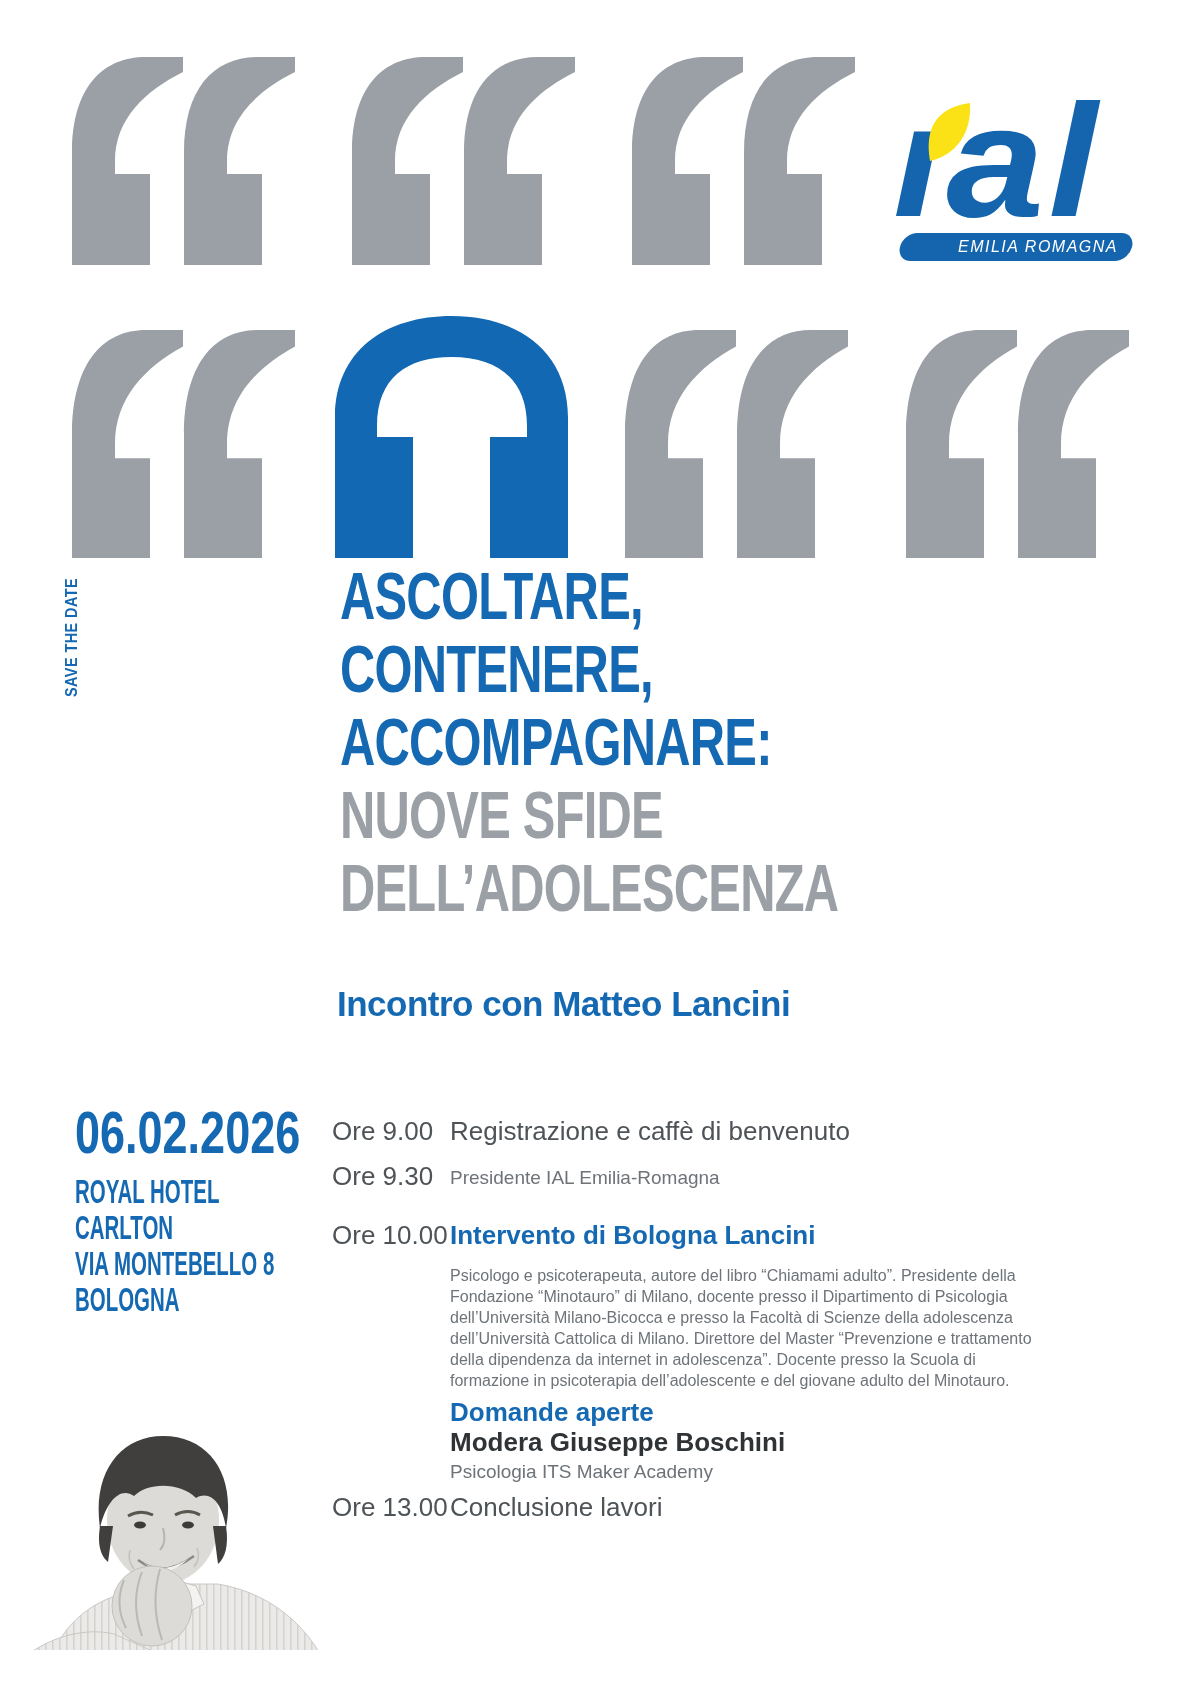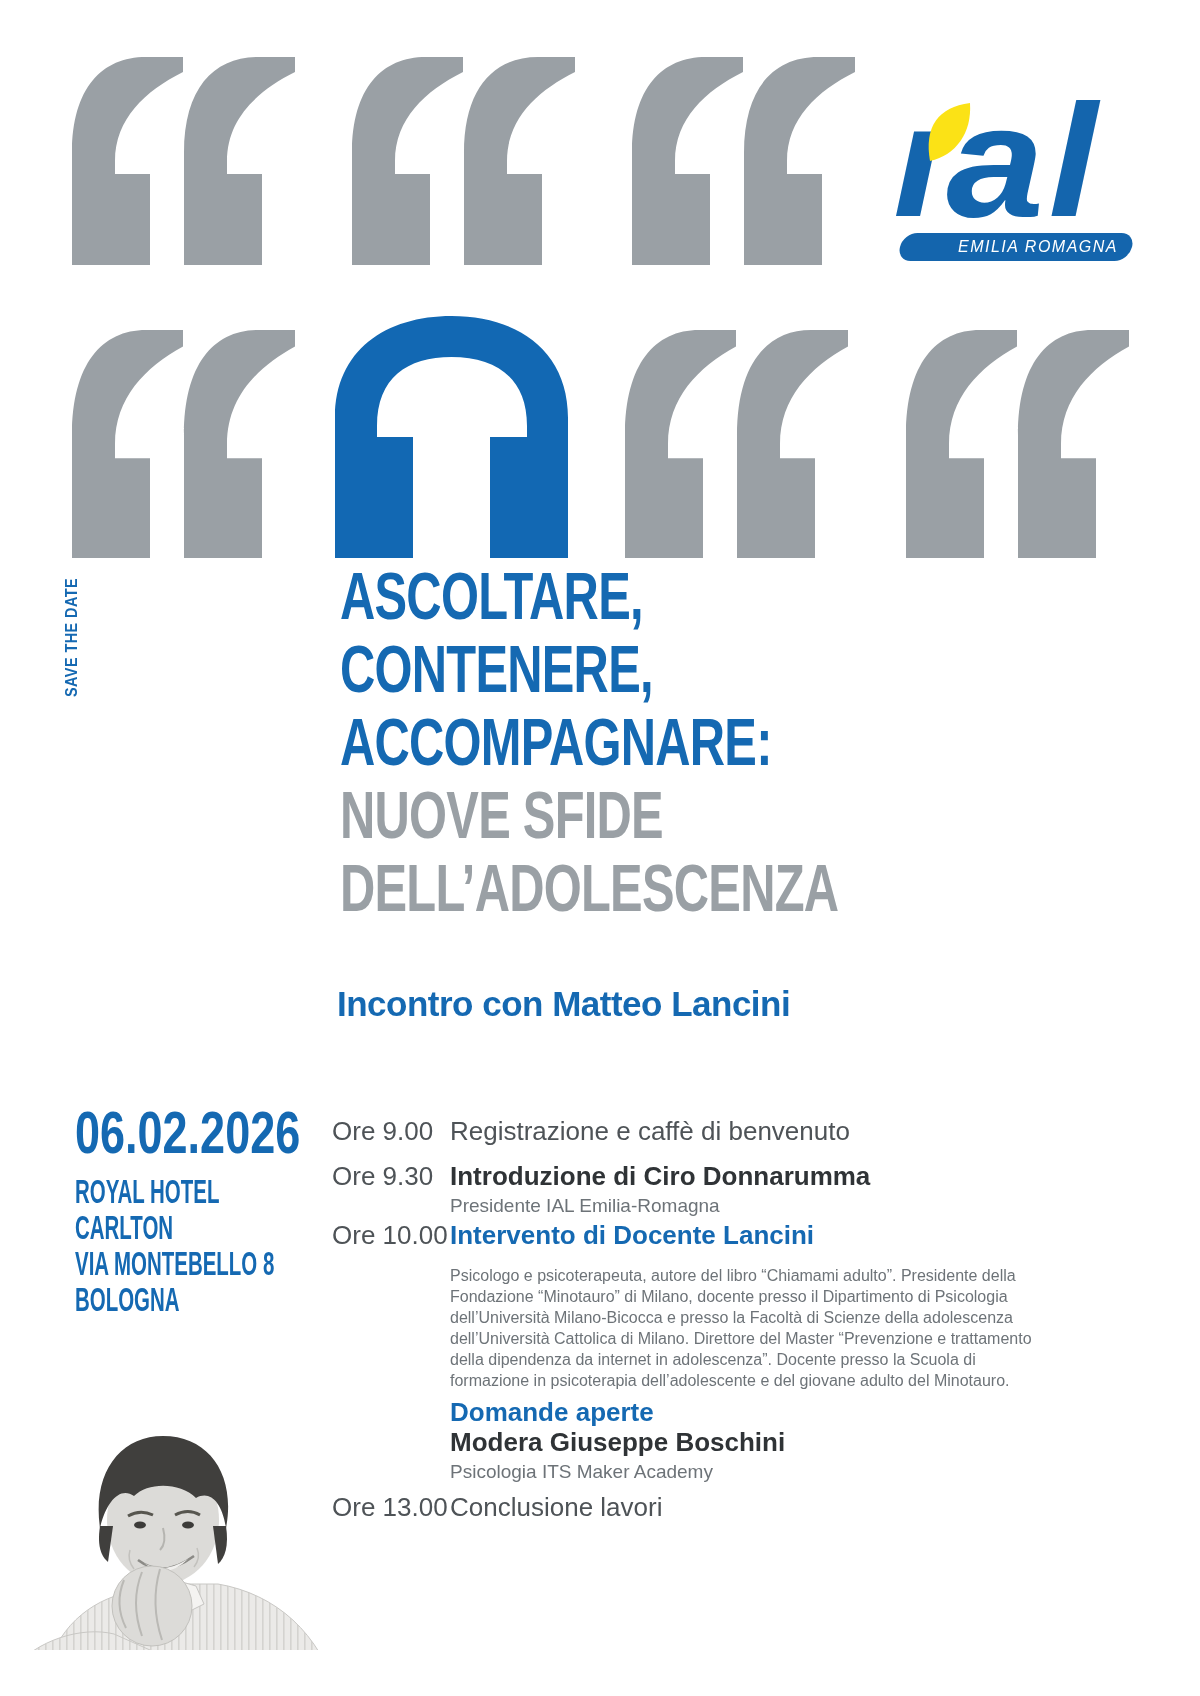"Introduzione di Ciro Donnarumma" div.sched-title { html: <div>Introduzione di Ciro Donnarumma</div> -> none }
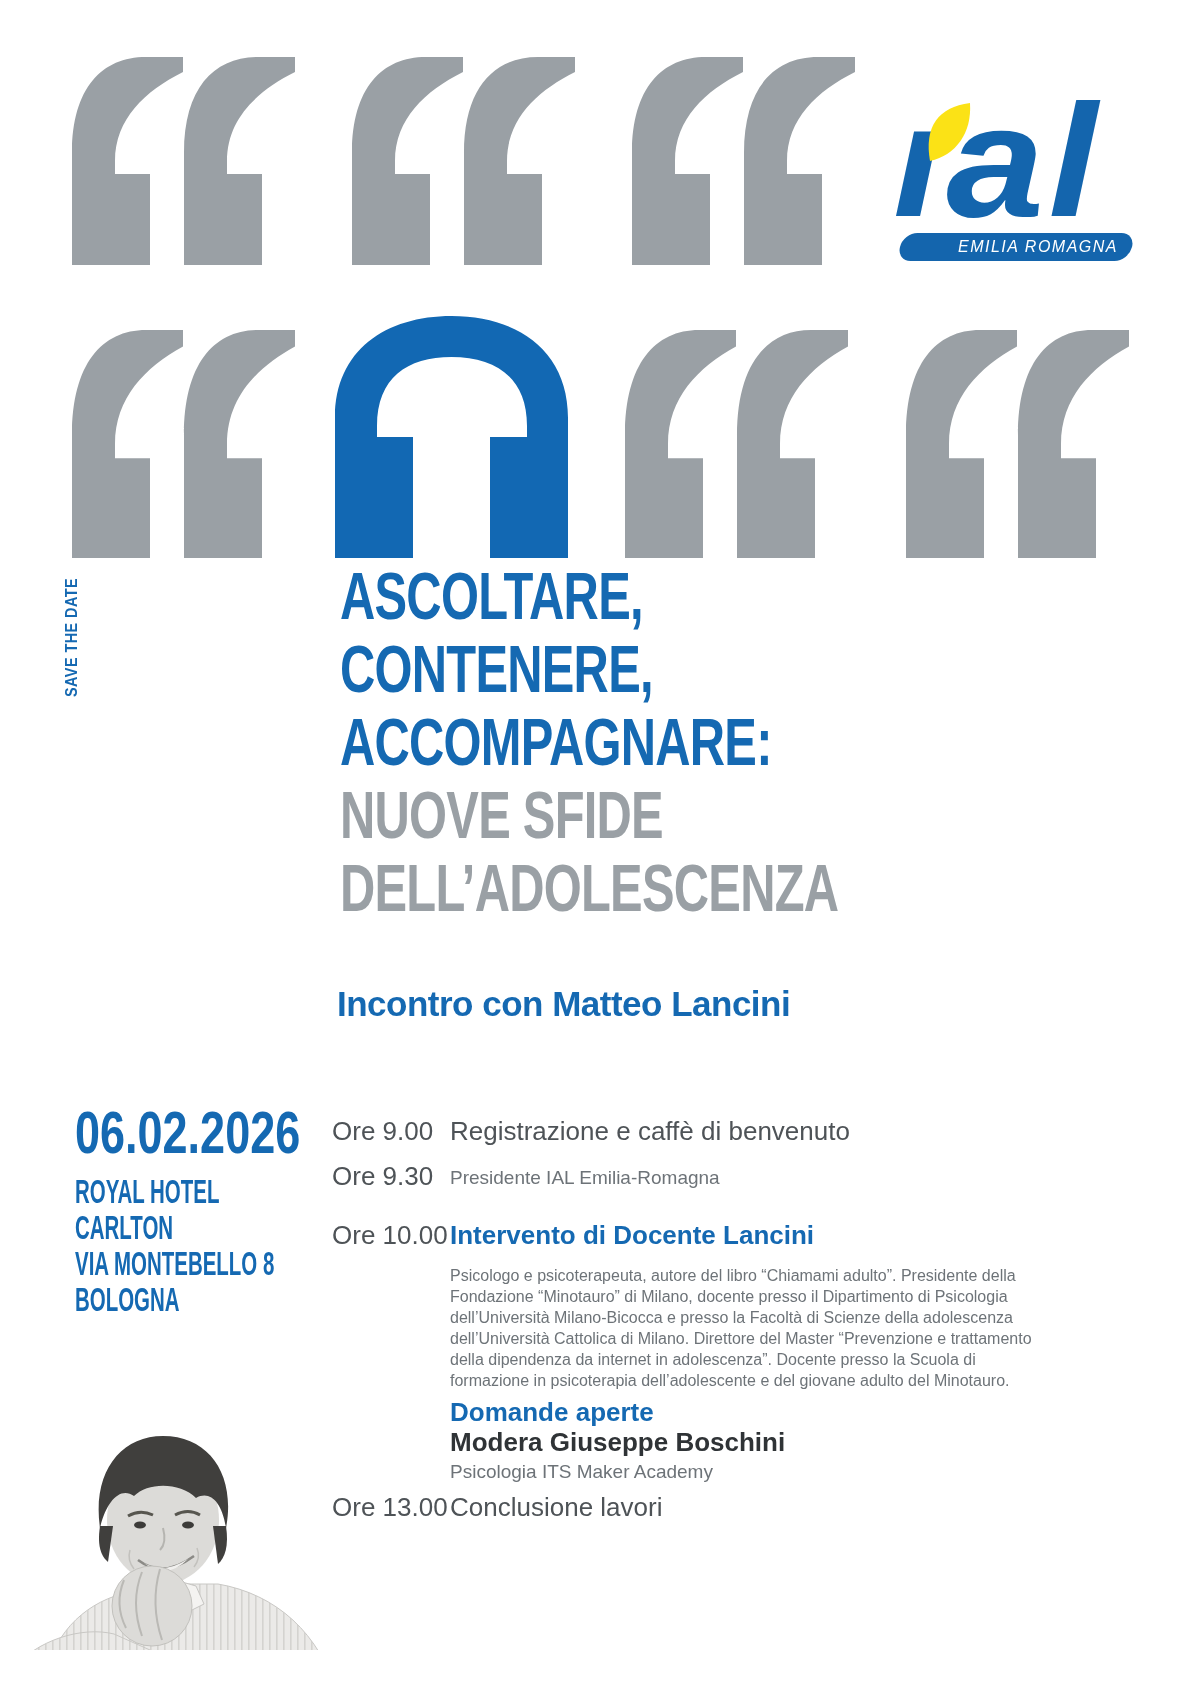"Intervento di Docente Lancini" div.sched-title { text: Docente -> Bologna }
